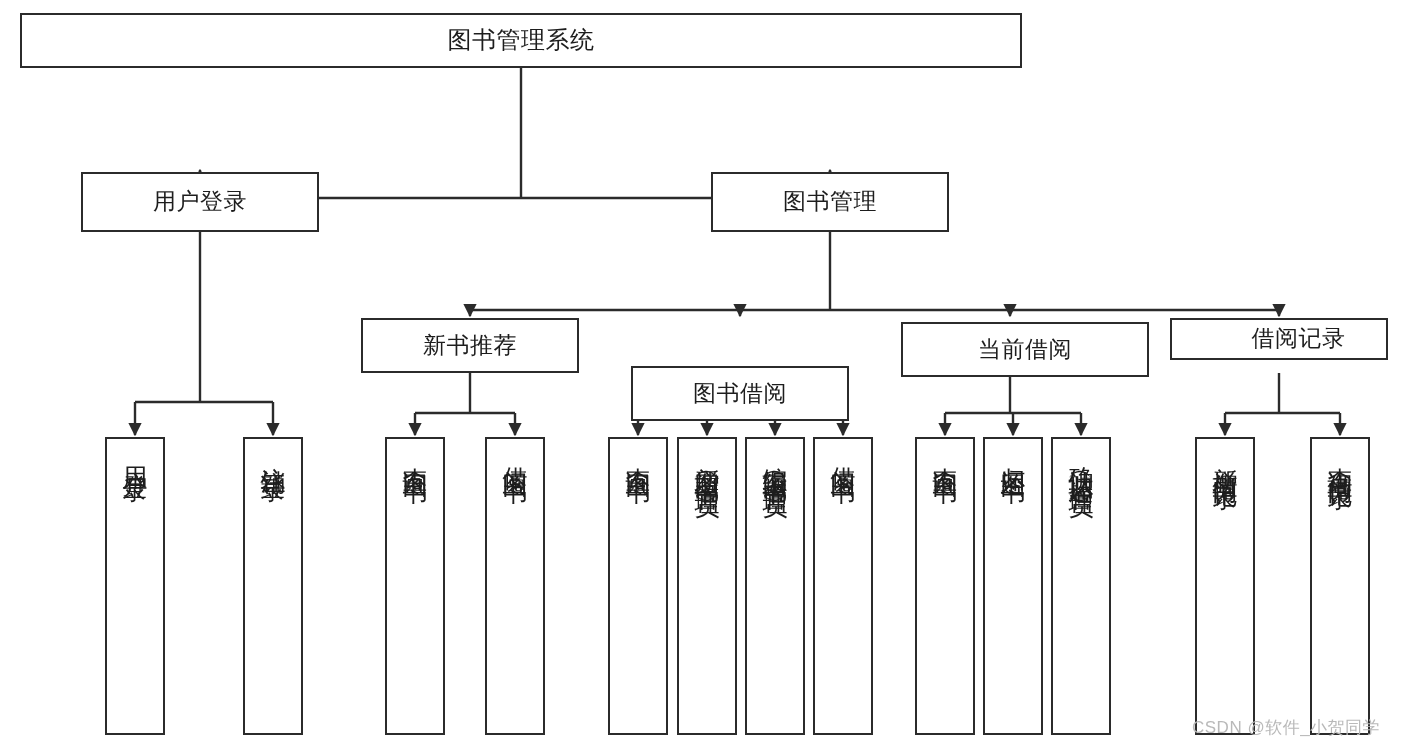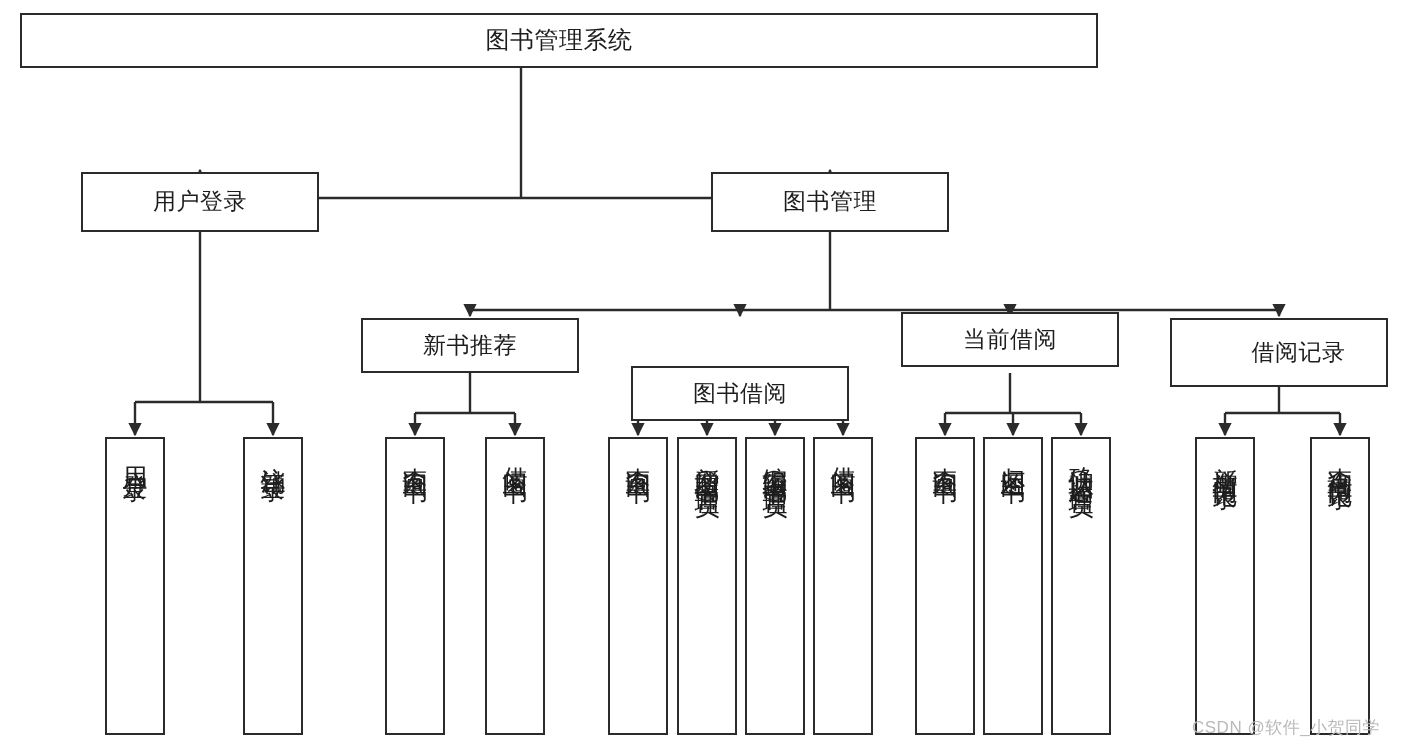"图书管理系统" div.node { width: 1078px -> 1002px }
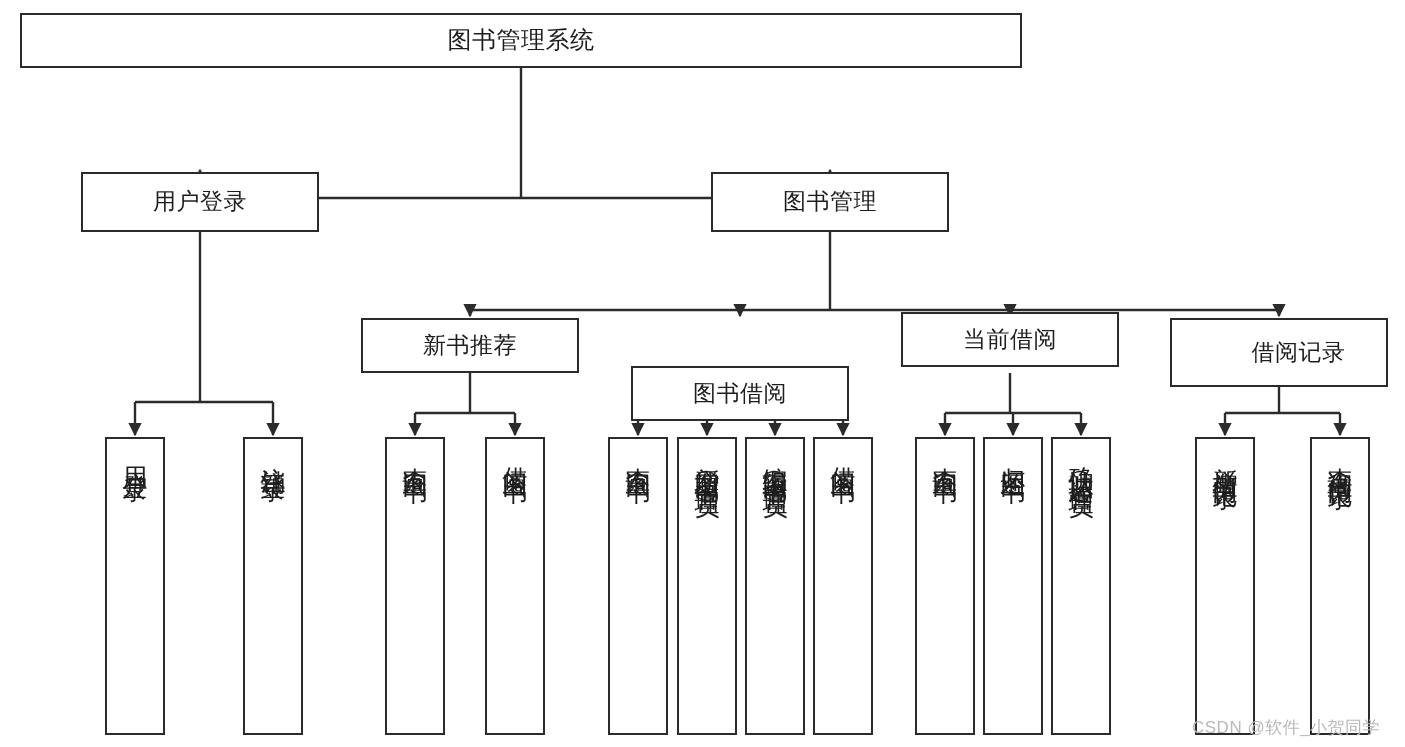"当前借阅" div.node { top: 312px -> 322px; width: 218px -> 248px }
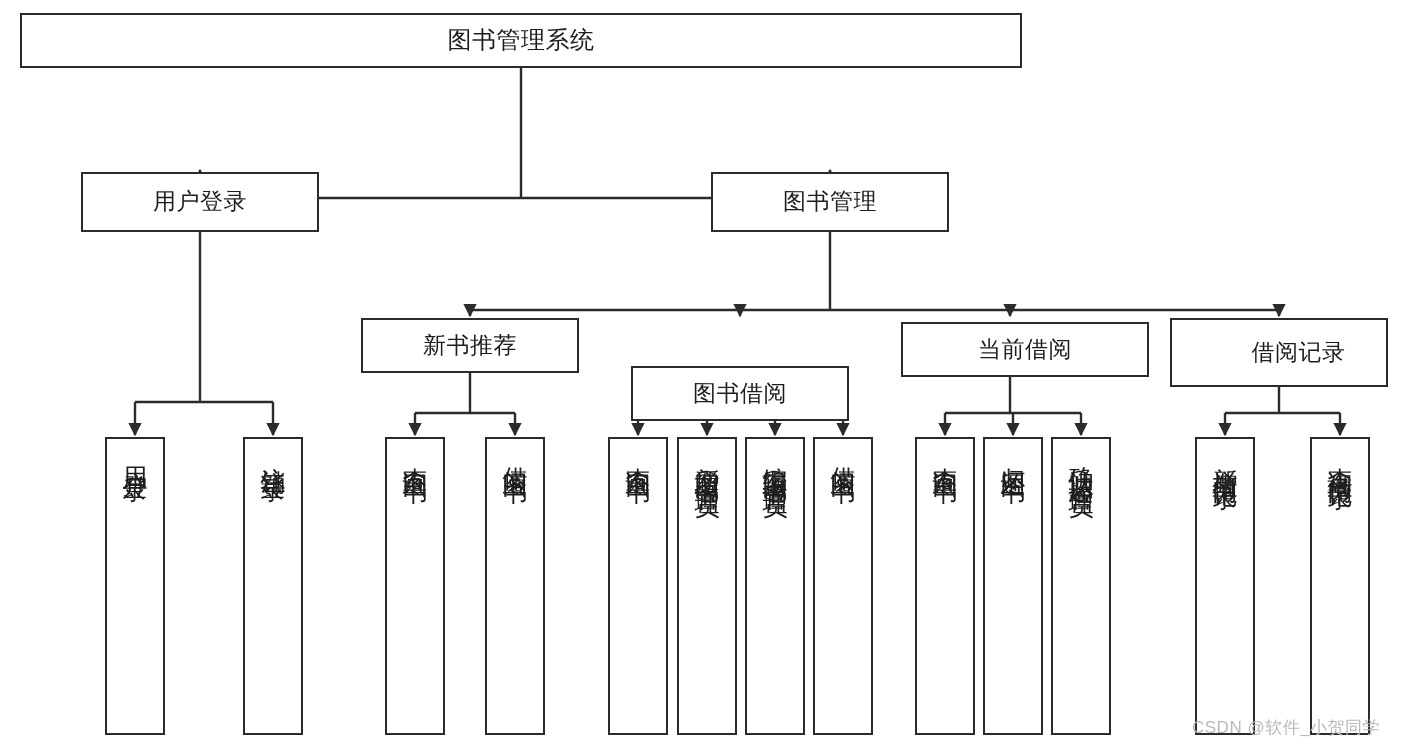"借阅记录" div.node { height: 69px -> 42px }
